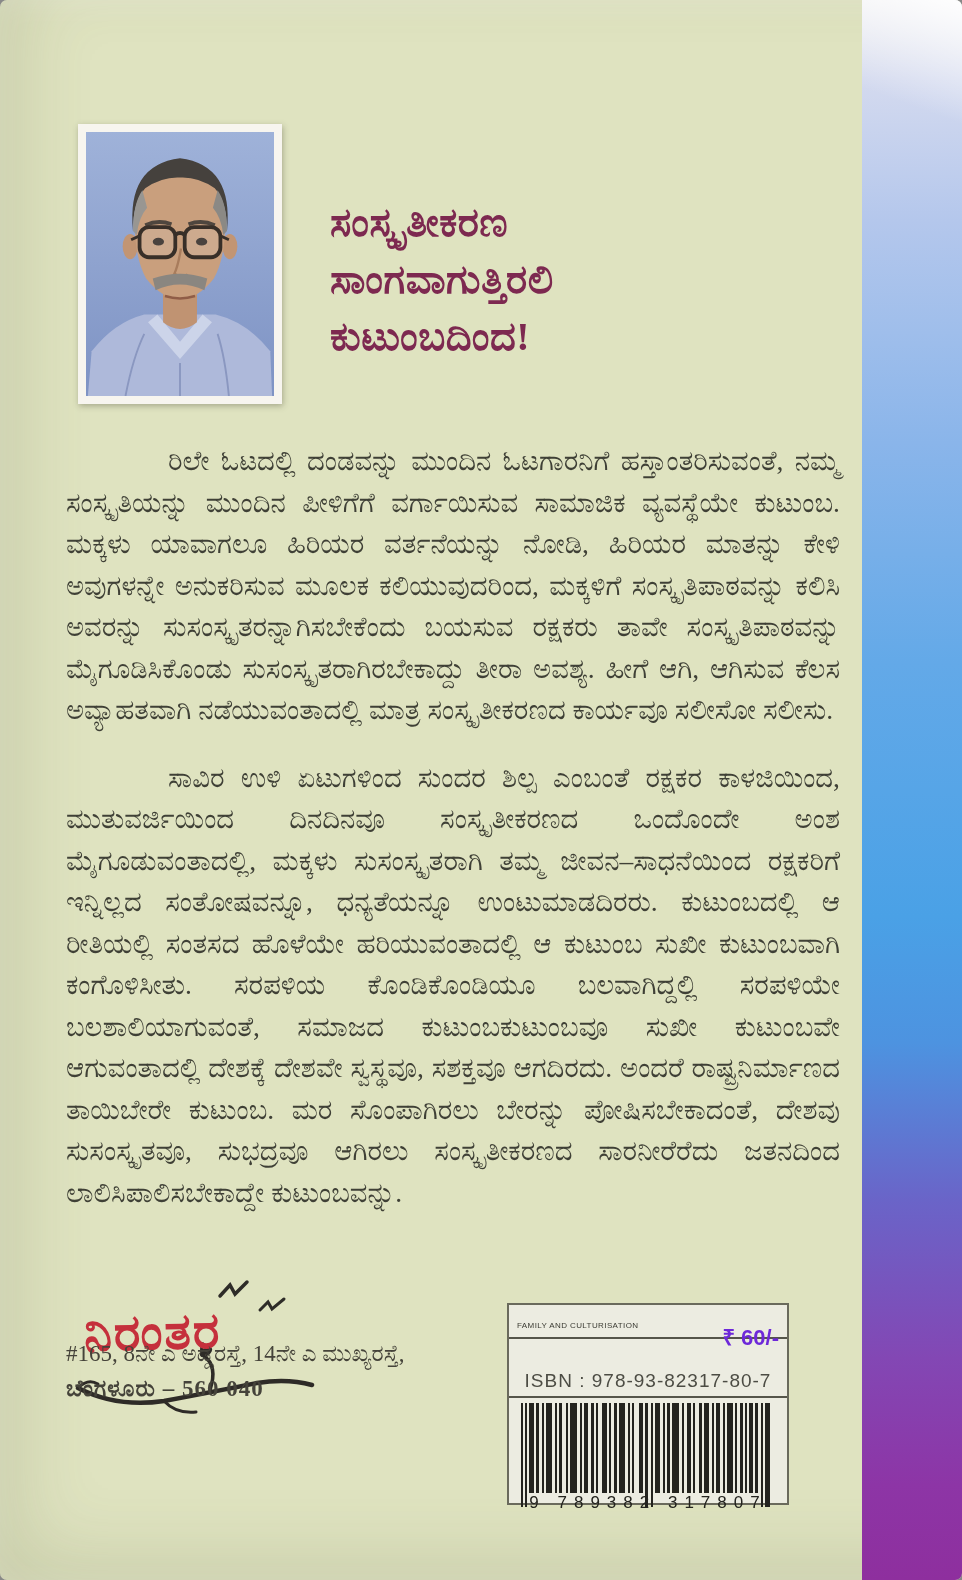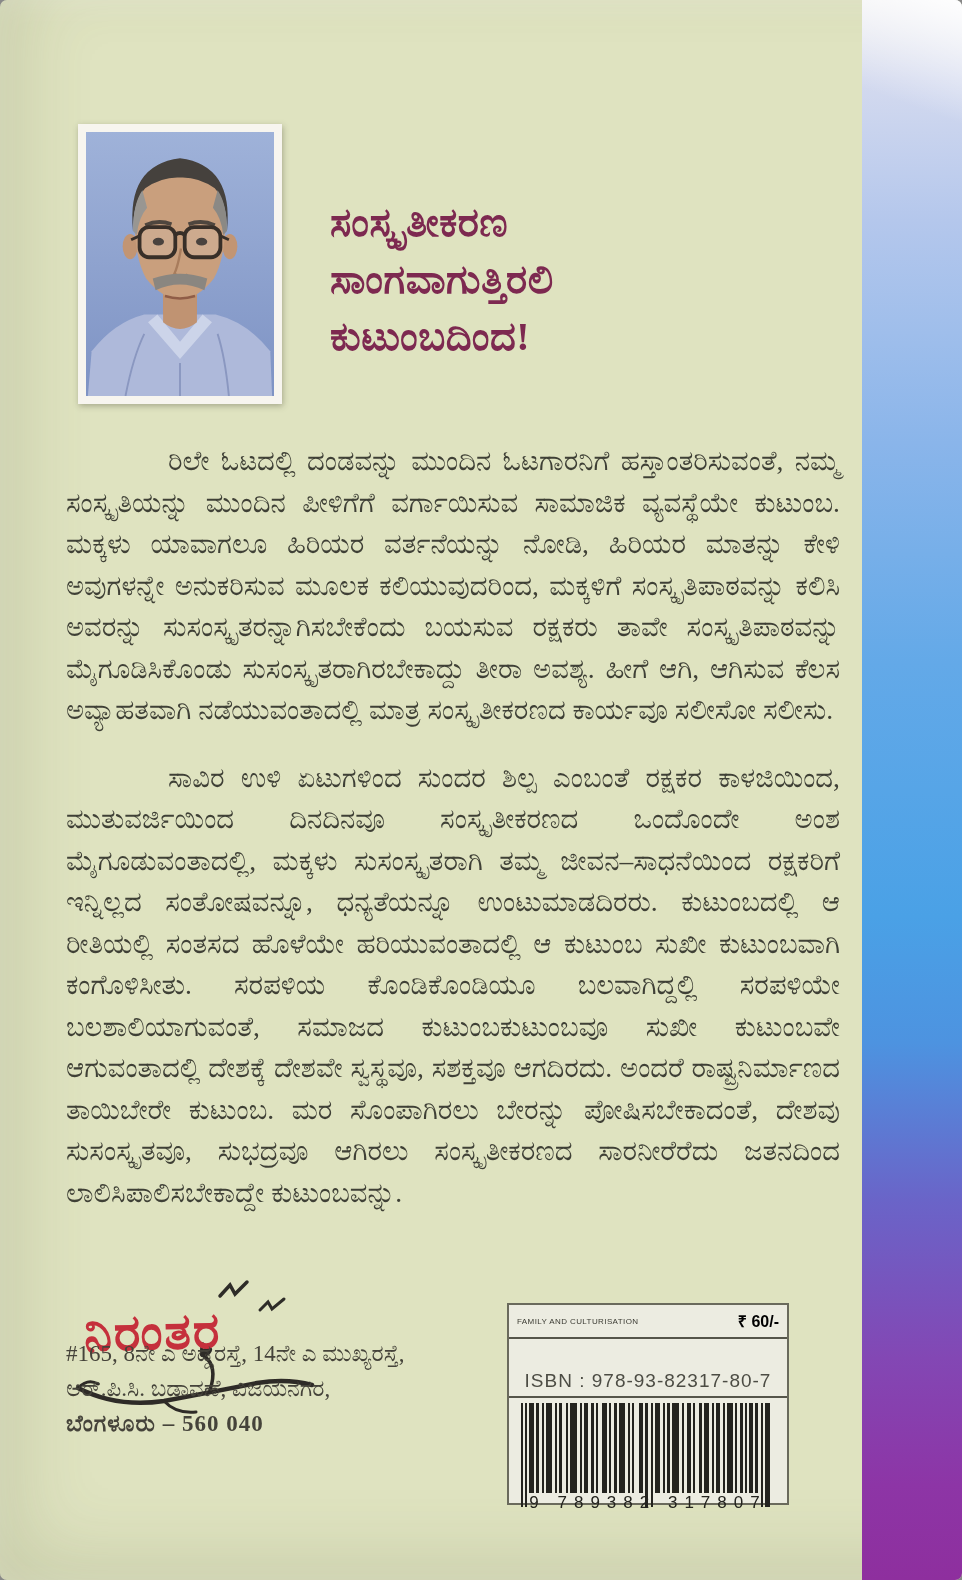"FAMILY AND CULTURISATION" .bc-row1 { align-items: center -> flex-start }
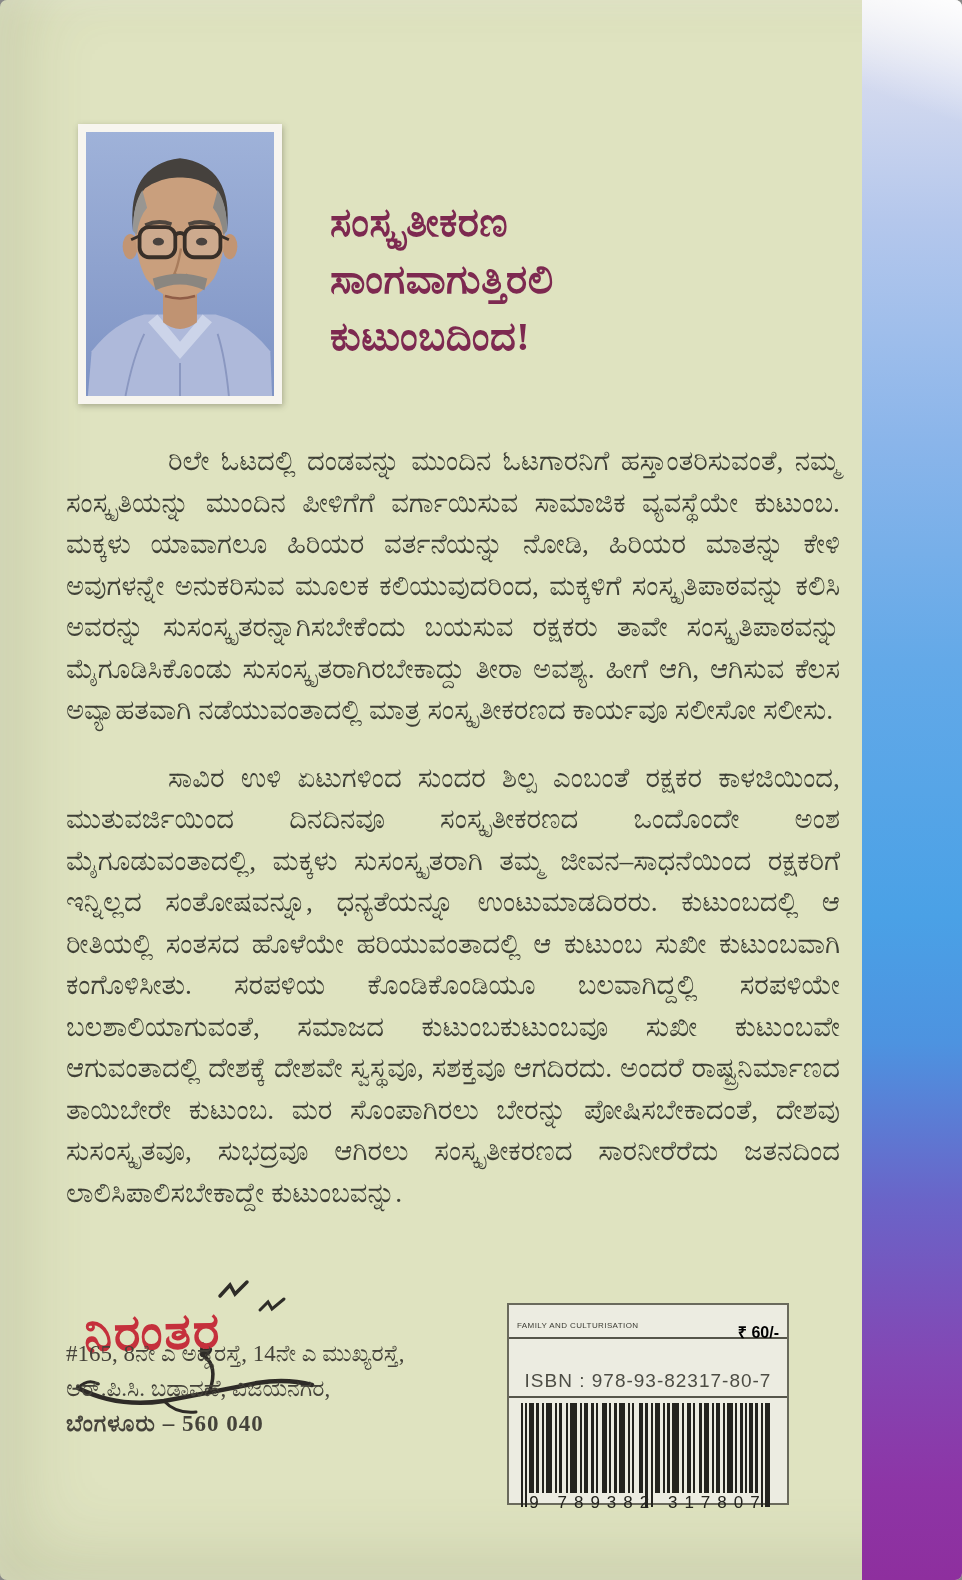"₹ 60/-" .bc-price { color: #000000 -> #6d28d9; font-size: 16px -> 22px }
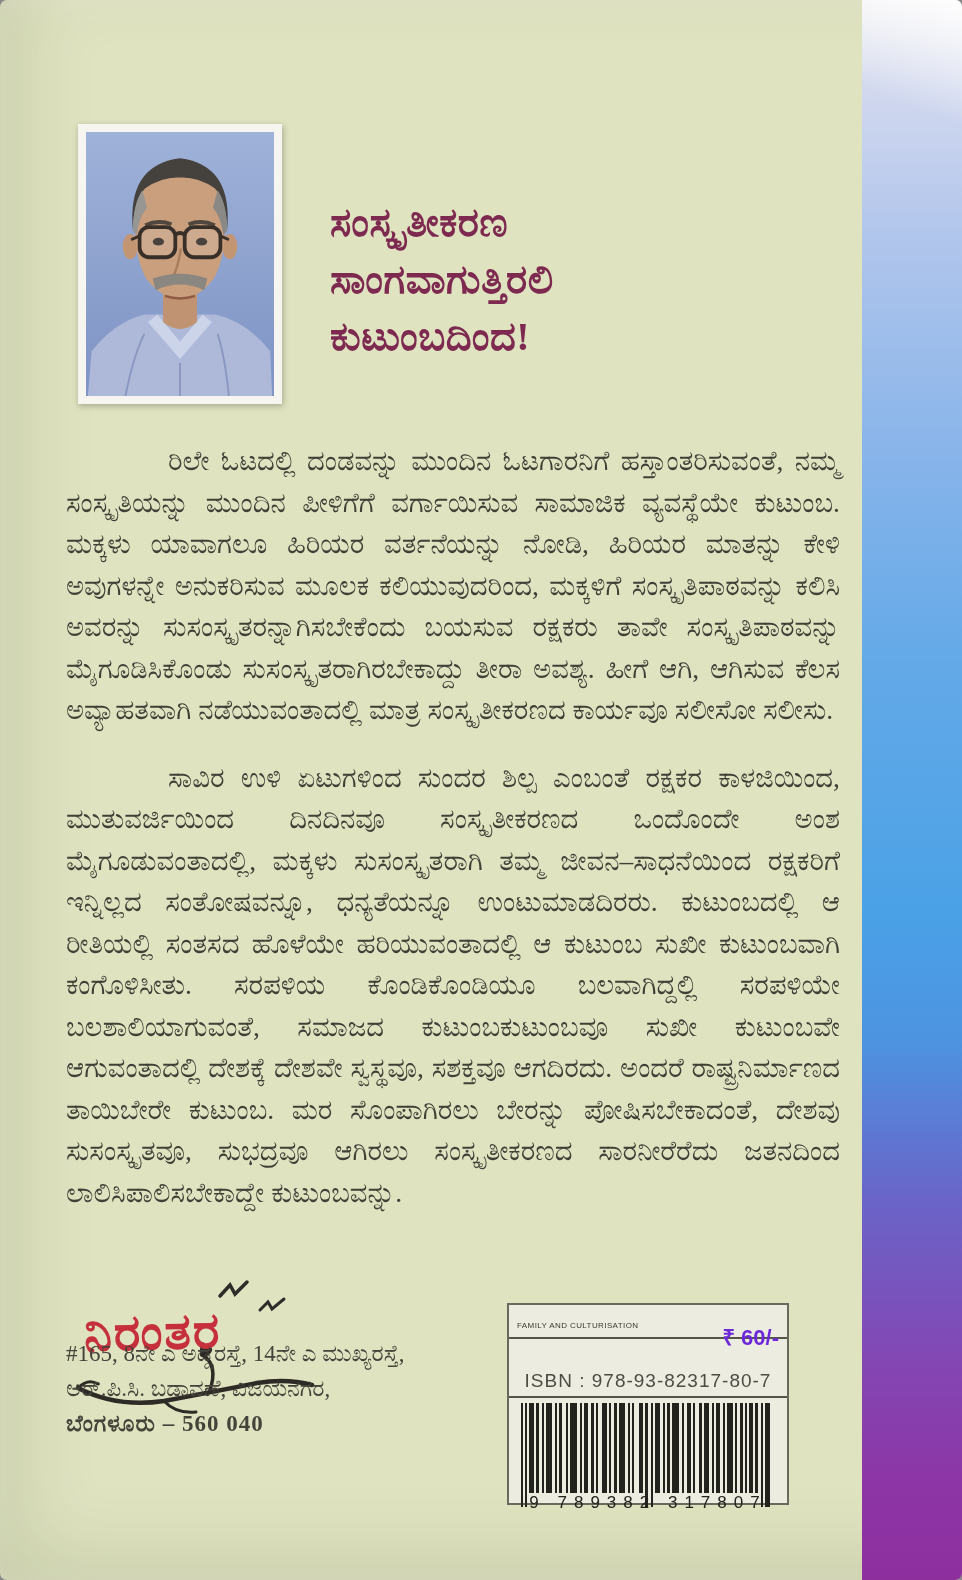"ಆರ್.ಪಿ.ಸಿ. ಬಡಾವಣೆ, ವಿಜಯನಗರ," div.line2 { html: <div>ಆರ್.ಪಿ.ಸಿ. ಬಡಾವಣೆ, ವಿಜಯನಗರ,</div> -> none }
